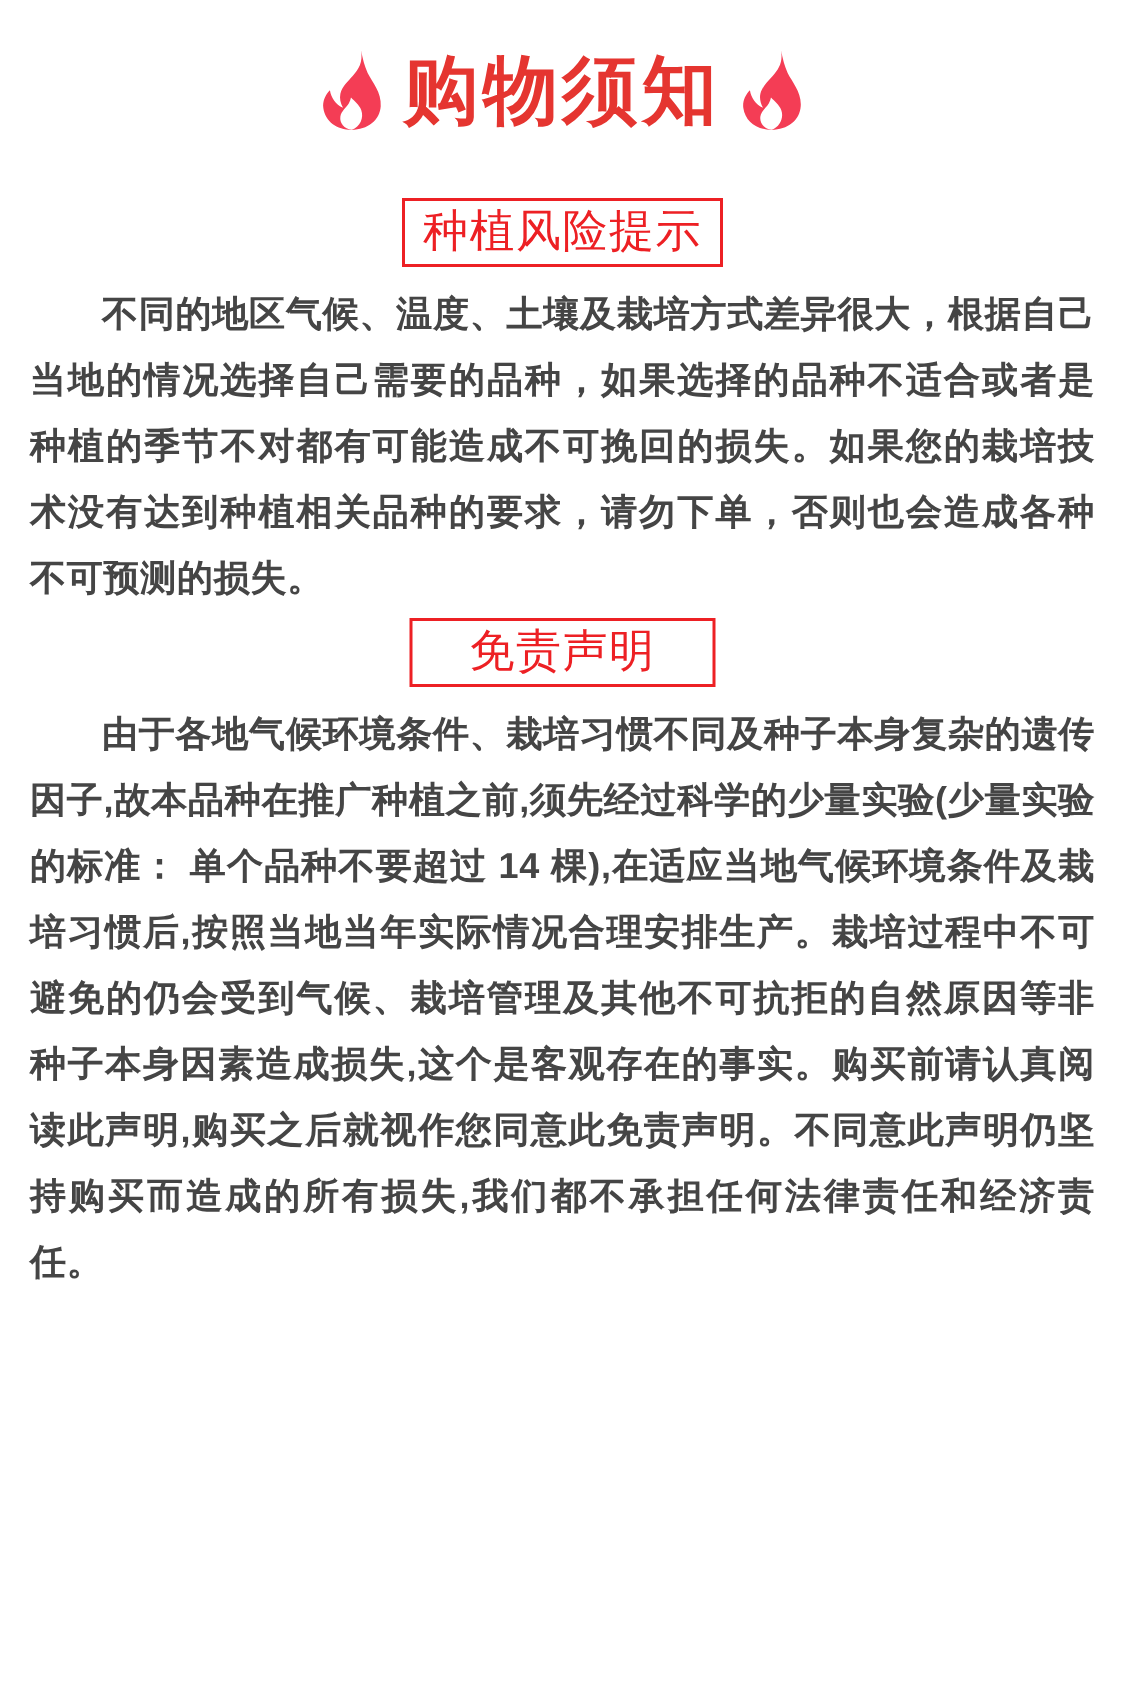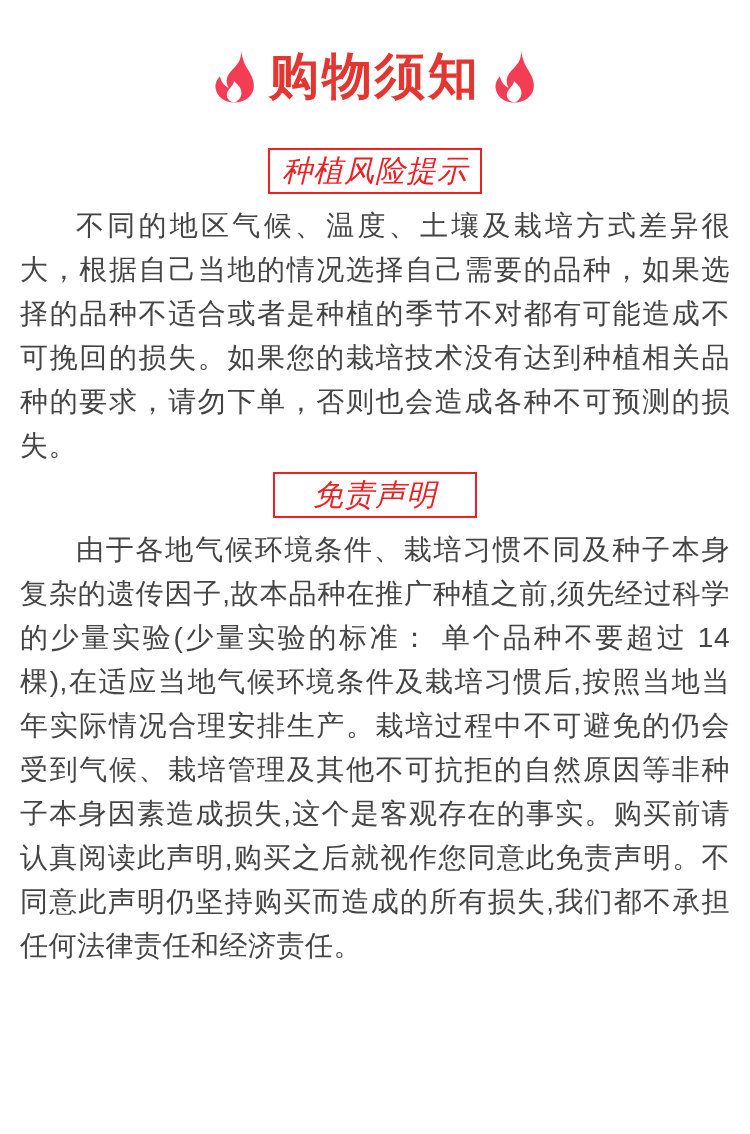"购物须知" .page { padding-top: 44px -> 28px }
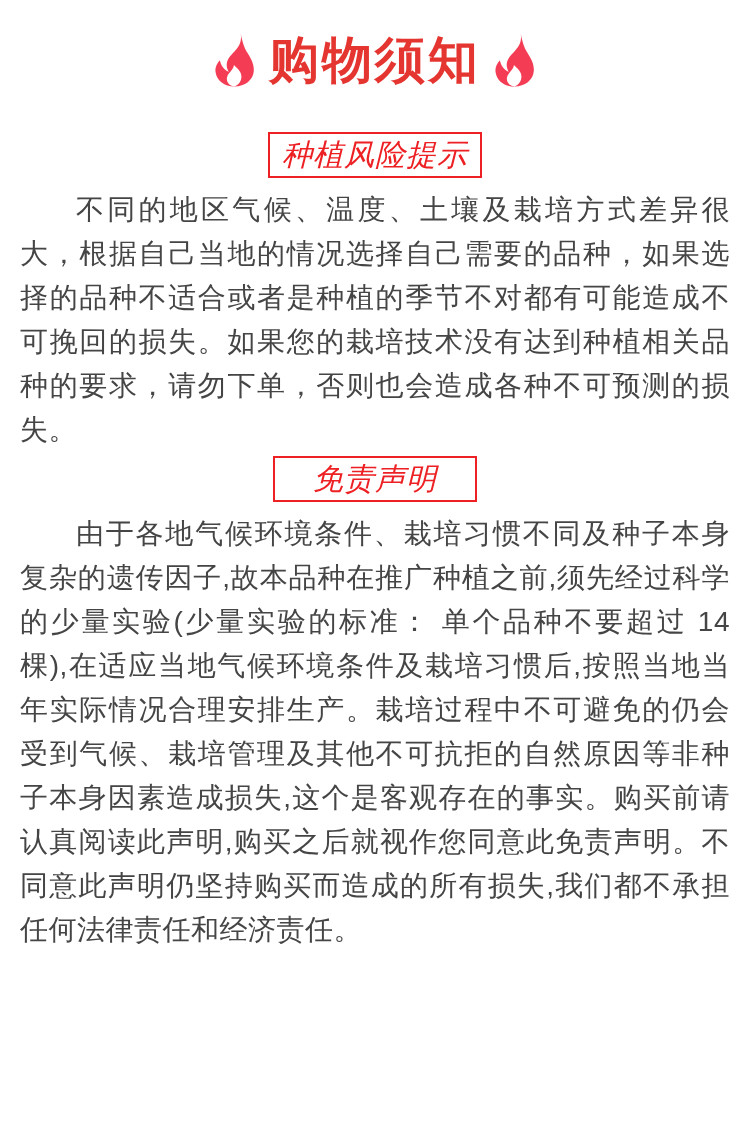"种植风险提示" .section-heading-wrap { font-style: italic -> none }
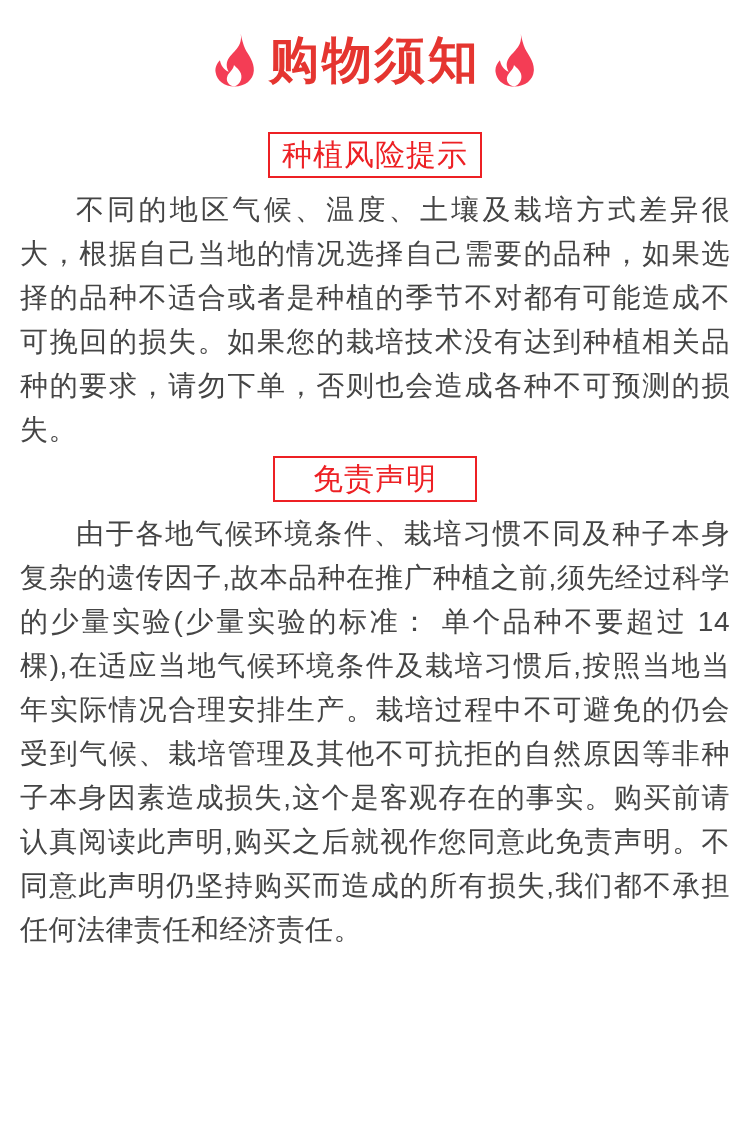"不同的地区气候、温度、土壤及栽培方式差异很大，根据自己当地的情况选择自己需要的品" .section-paragraph { font-size: 28px -> 24px; font-weight: 400 -> 700 }
